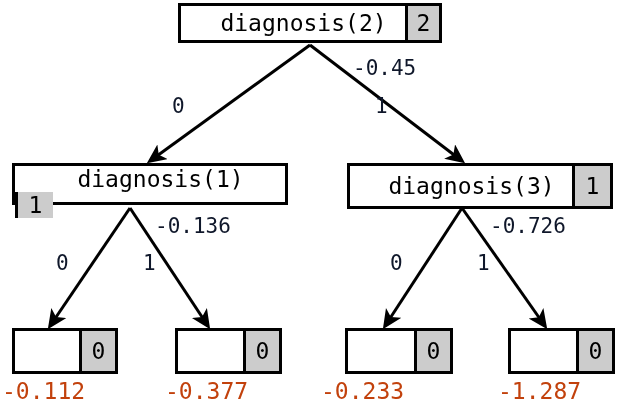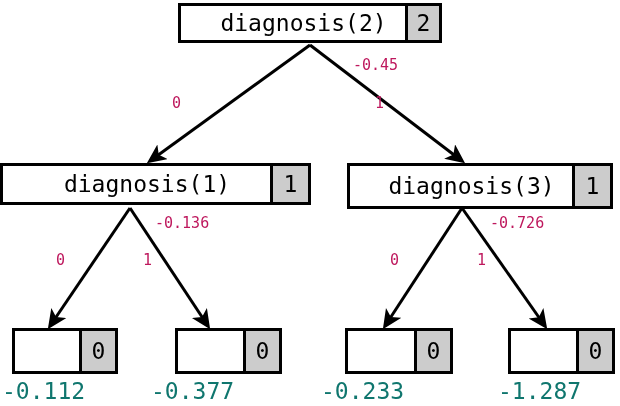"-0.45" .edge-label { color: #be185d -> #0f172a; font-size: 15px -> 21px }
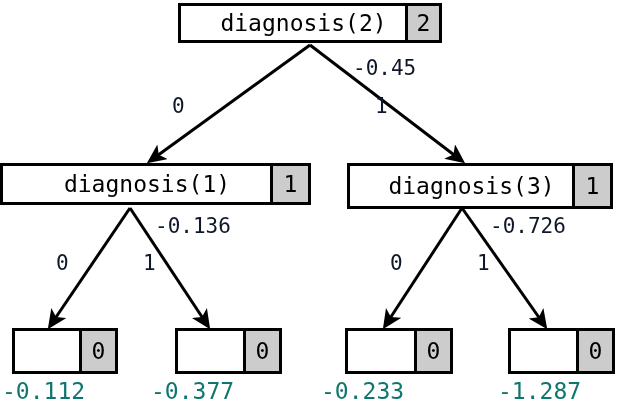"diagnosis(1)" div.node { flex-direction: none -> column; left: 0 -> 12px; width: 311px -> 276px }
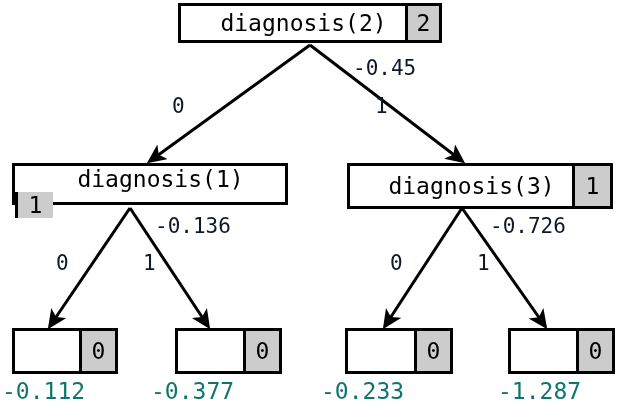"-0.112" .leaf-value { color: #0f766e -> #c2410c }
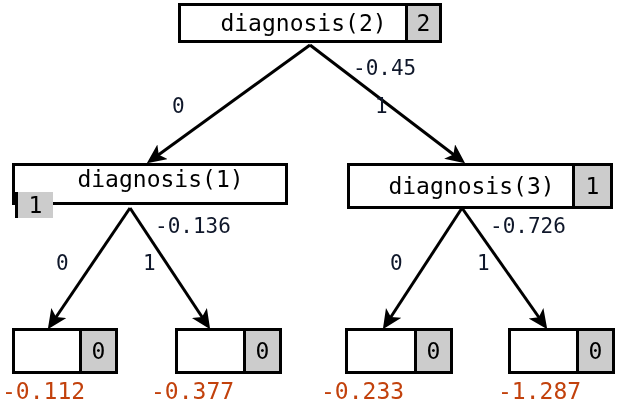"-0.377" div.leaf-value { left: 151px -> 165px }
